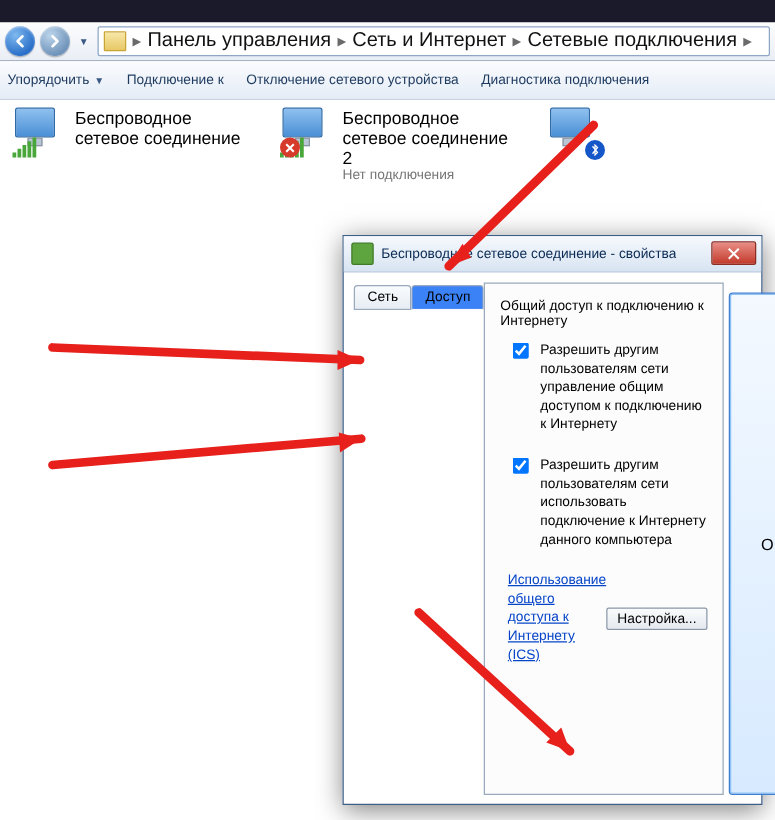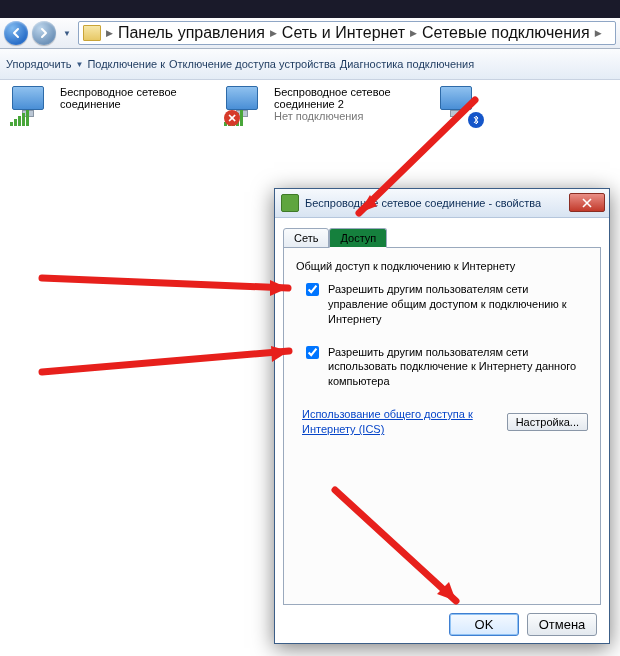"Упорядочить" .toolbar { gap: 4px -> 18px }
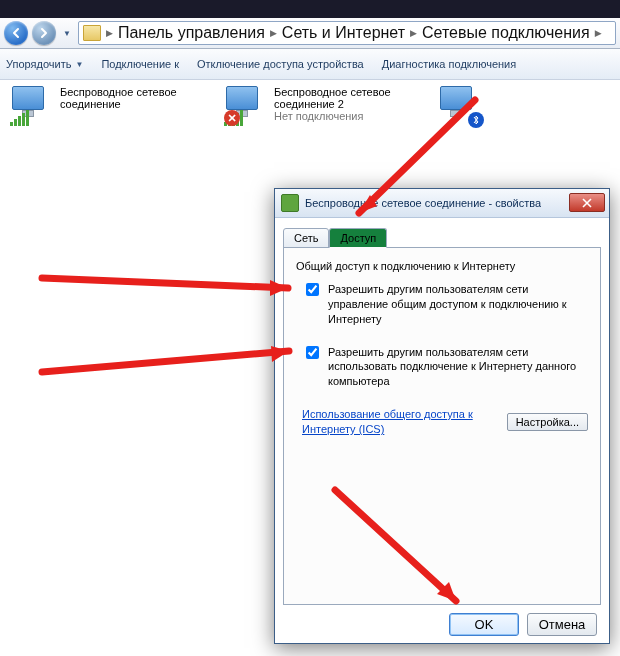"Отключение доступа устройства" span { text: доступа -> сетевого }
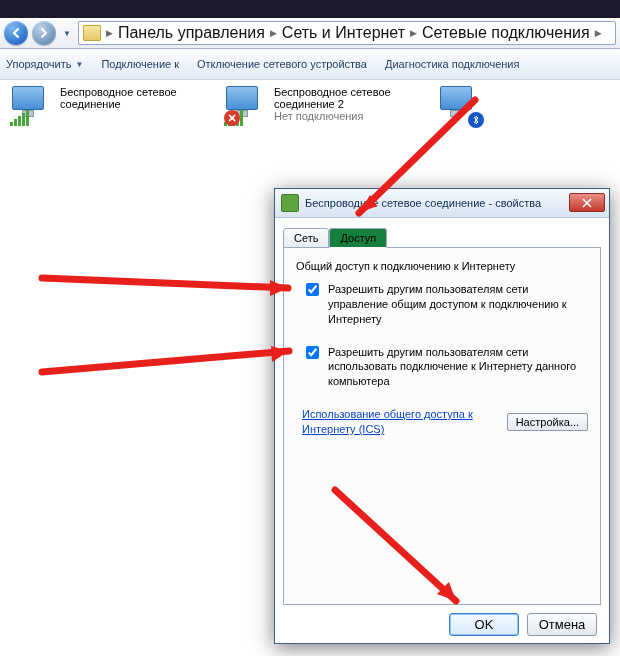"Беспроводное сетевое соединение" .conn-text .title { font-size: 11px -> 14px }
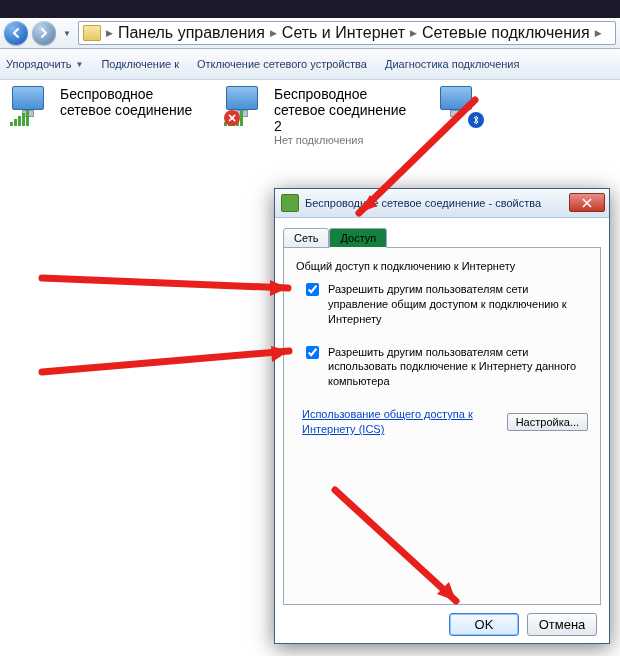"Сеть" .dlg-body { flex-direction: column -> none }
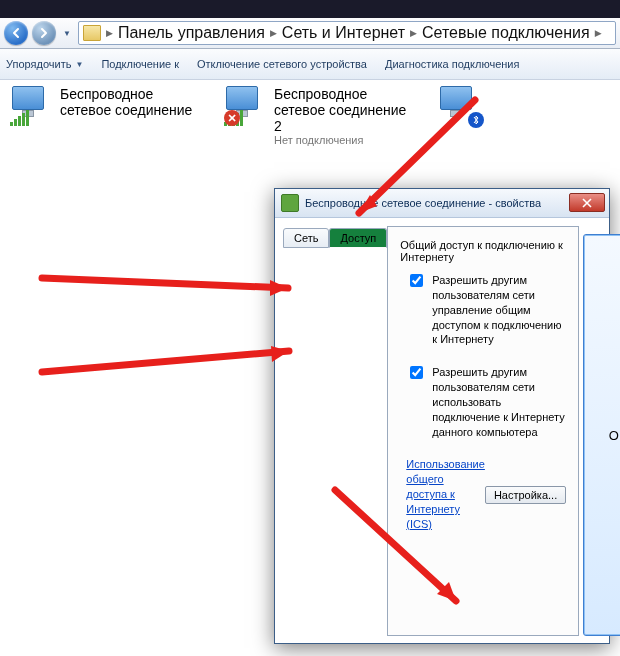"Доступ" .tab.active { background: #15803d -> #3b82f6 }
